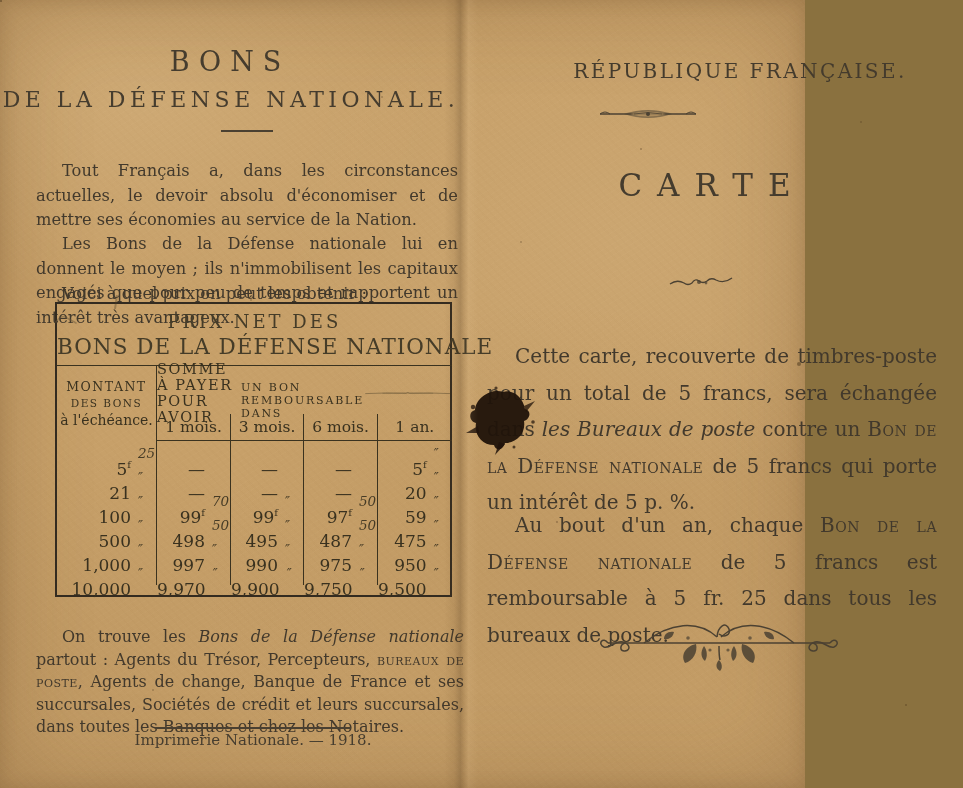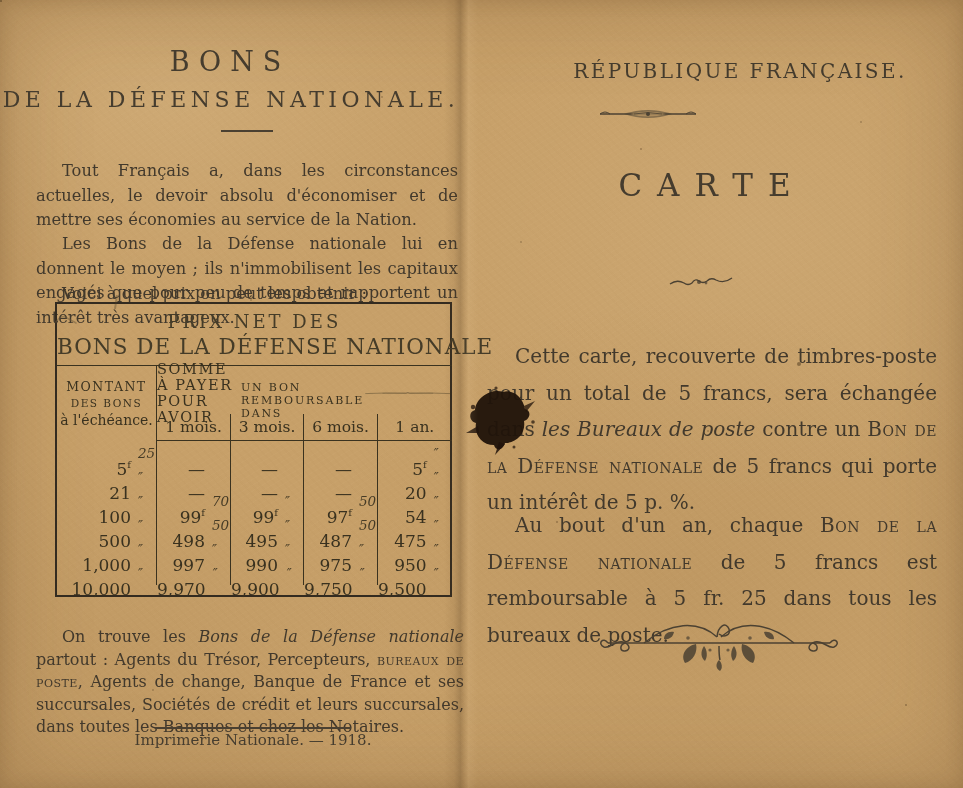"BONS" .scan { width: 963px -> 805px }
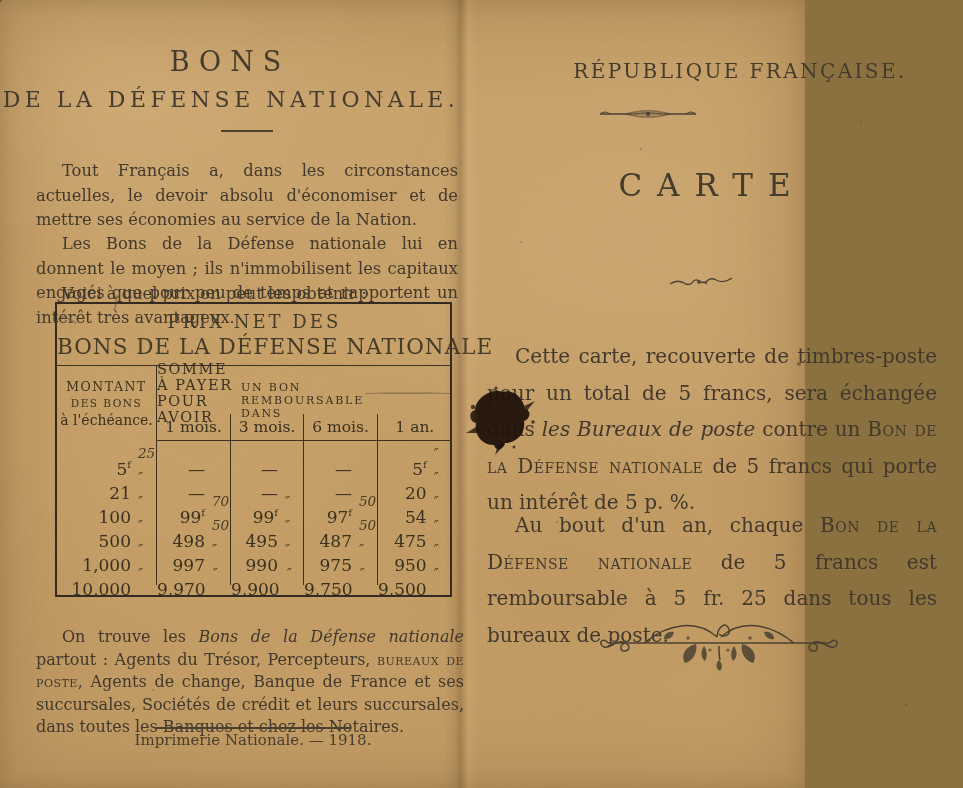"54" span { text: 54 -> 59 }
